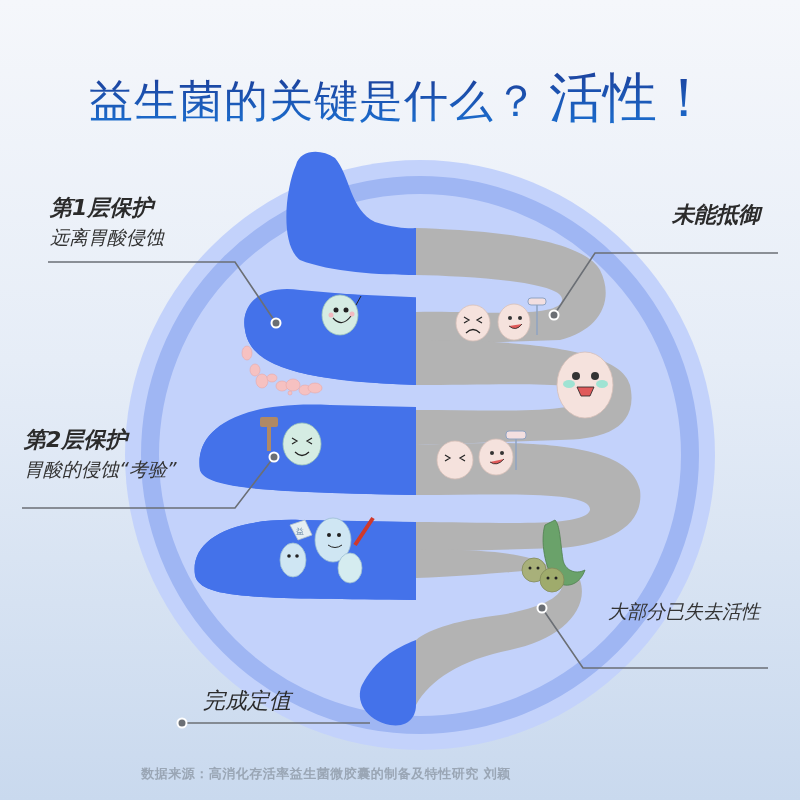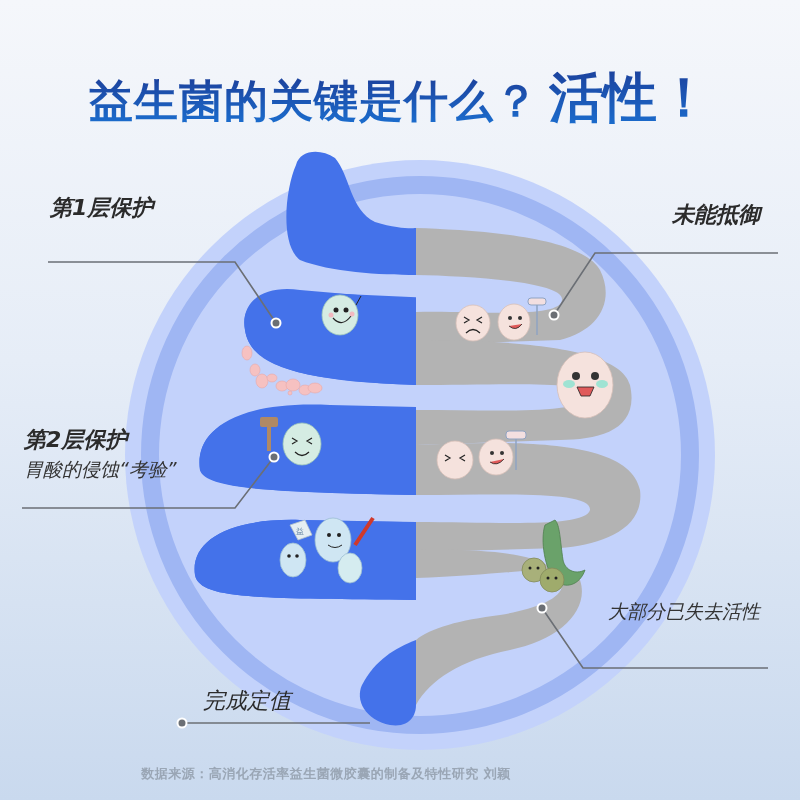"益生菌的关键是什么？ 活性！" .title { font-weight: bold -> normal }
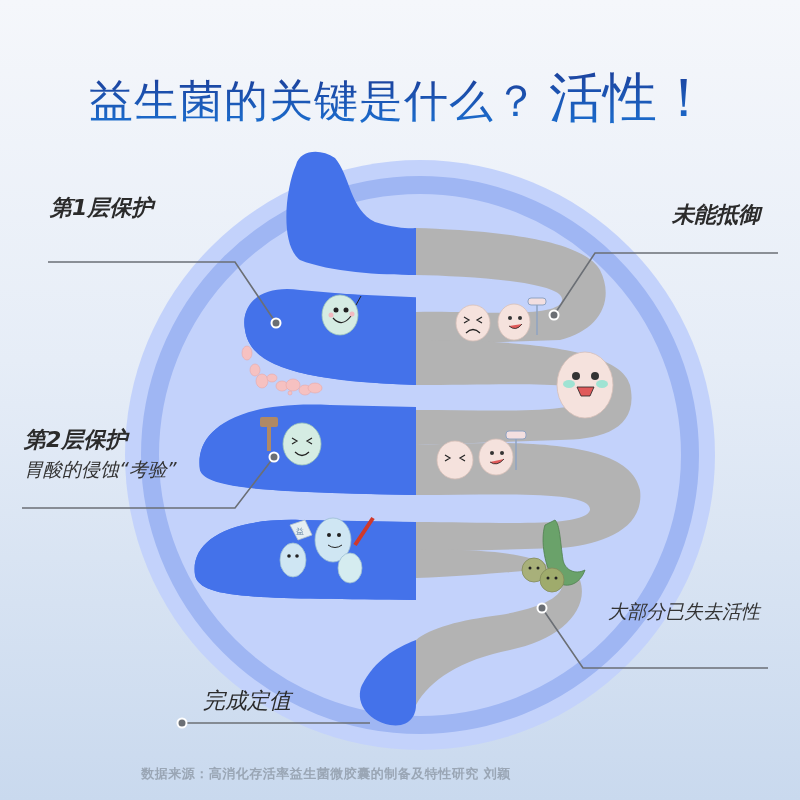"远离胃酸侵蚀" div.s { html: none -> <div>远离胃酸侵蚀</div> }
